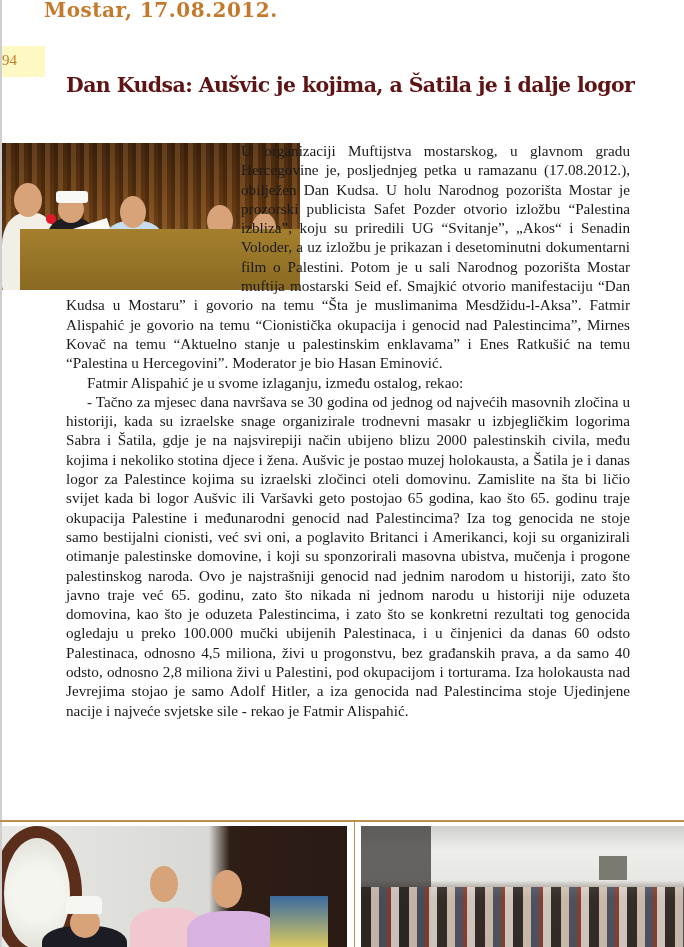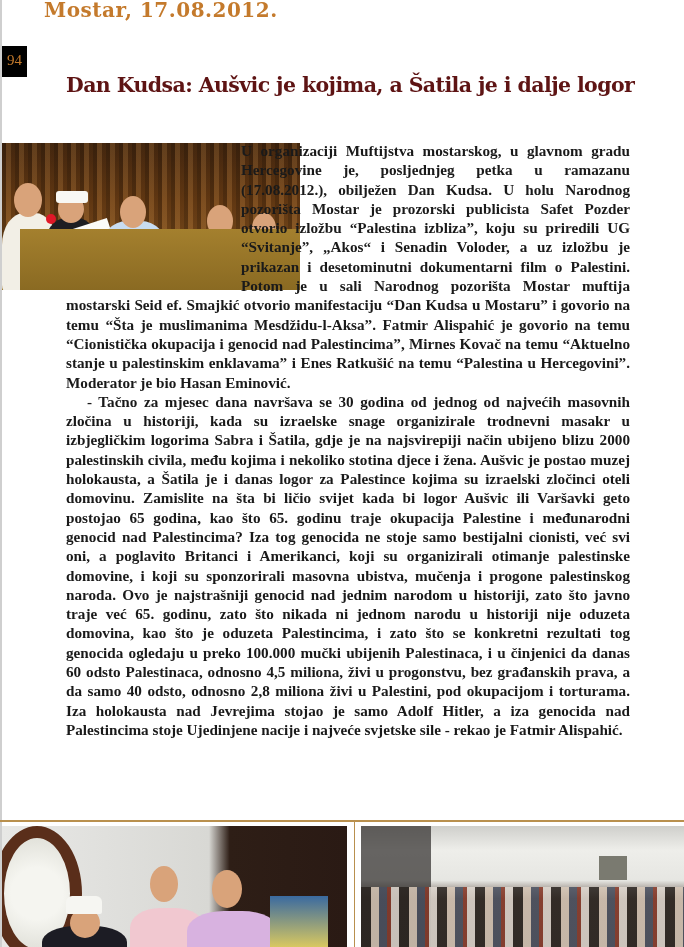"94" .page-num { background: #000000 -> #fef9c3; text-align: center -> none; width: 25px -> 43px }
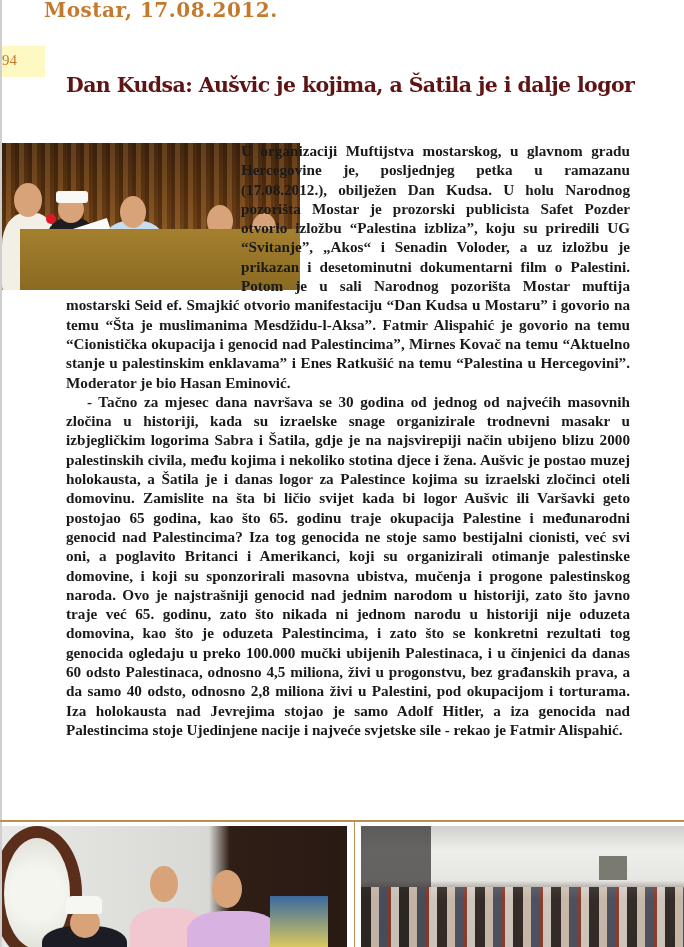"U organizaciji Muftijstva mostarskog, u" .article p { font-weight: bold -> none }
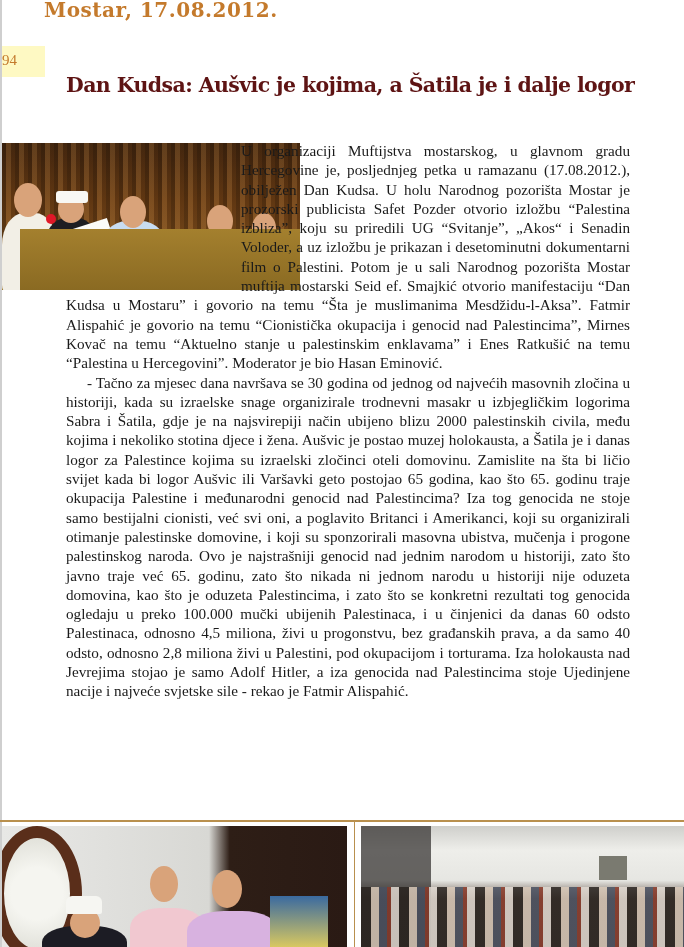"Fatmir Alispahić je u svome" p.indent { html: none -> <p>Fatmir Alispahić je u svome izlaganju, između ostalog, rekao:</p> }
